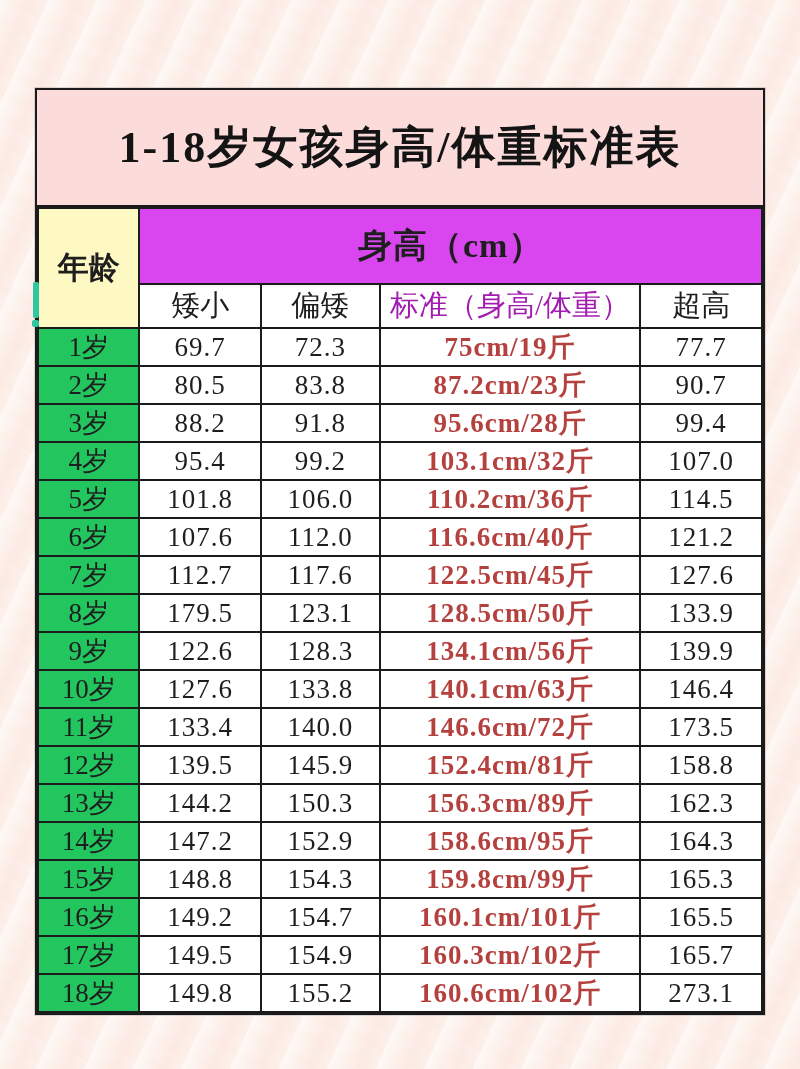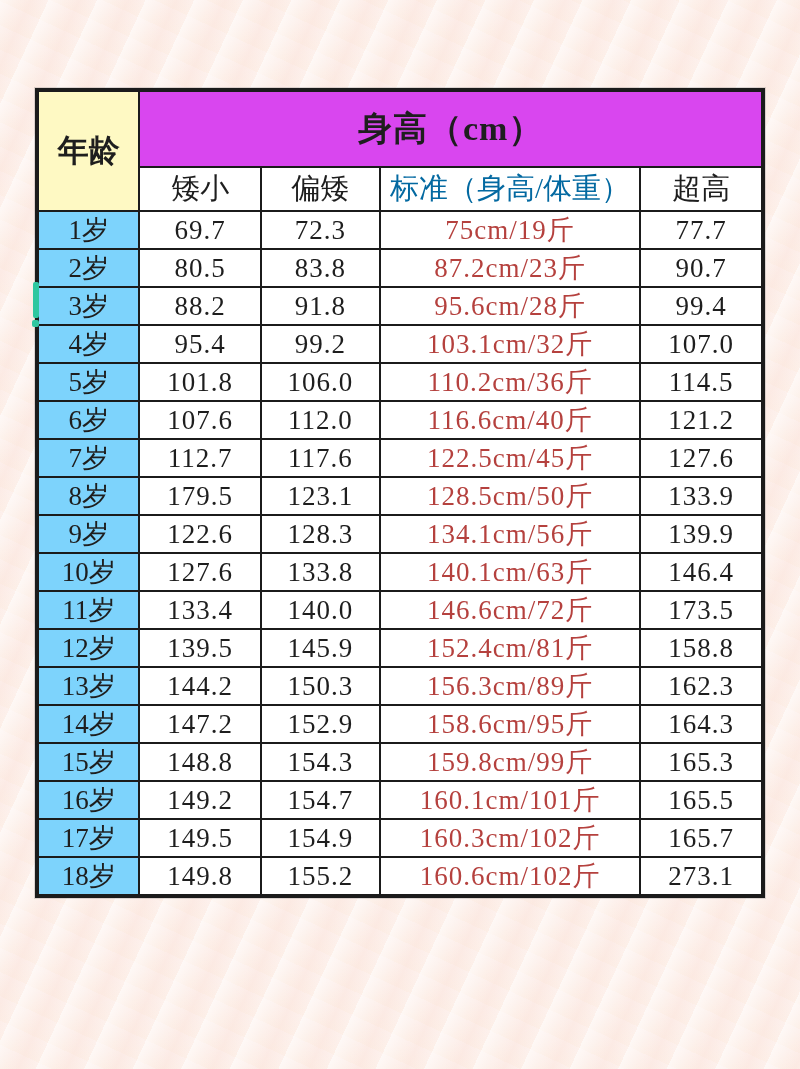"1-18岁女孩身高/体重标准表" div.title-band { html: none -> <div>1-18岁女孩身高/体重标准表</div> }
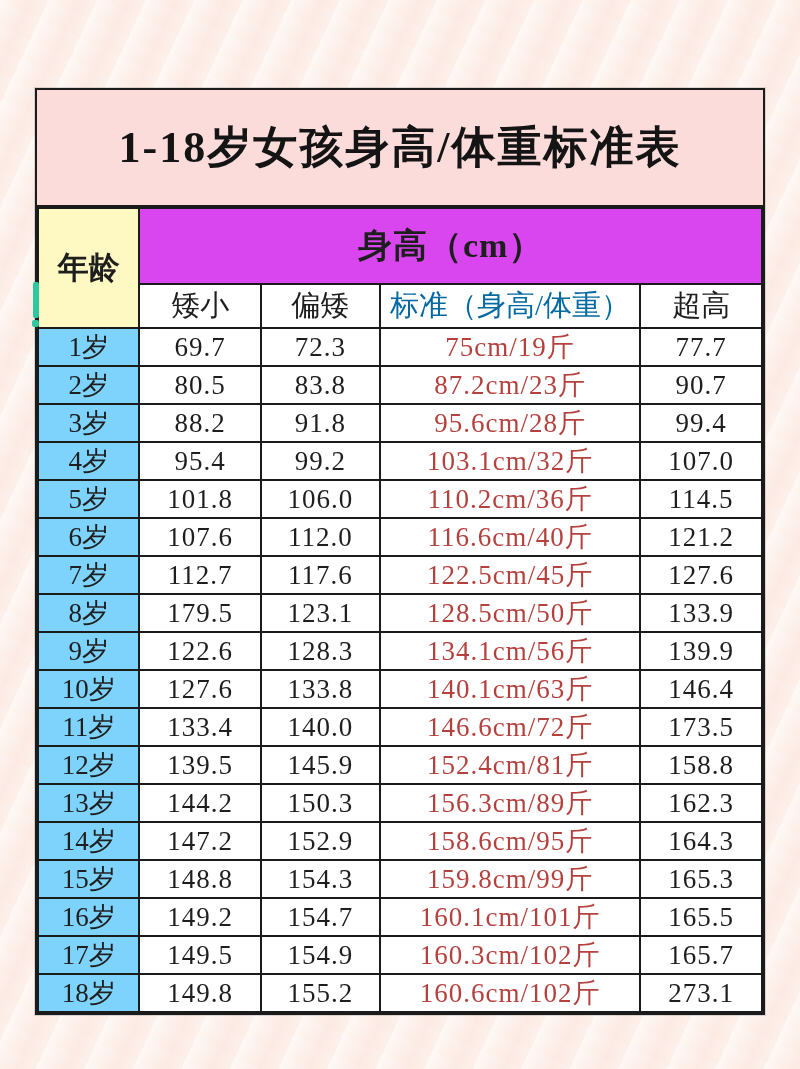"标准（身高/体重）" tr.sub-header th.standard-head { color: #0369a1 -> #a21caf }
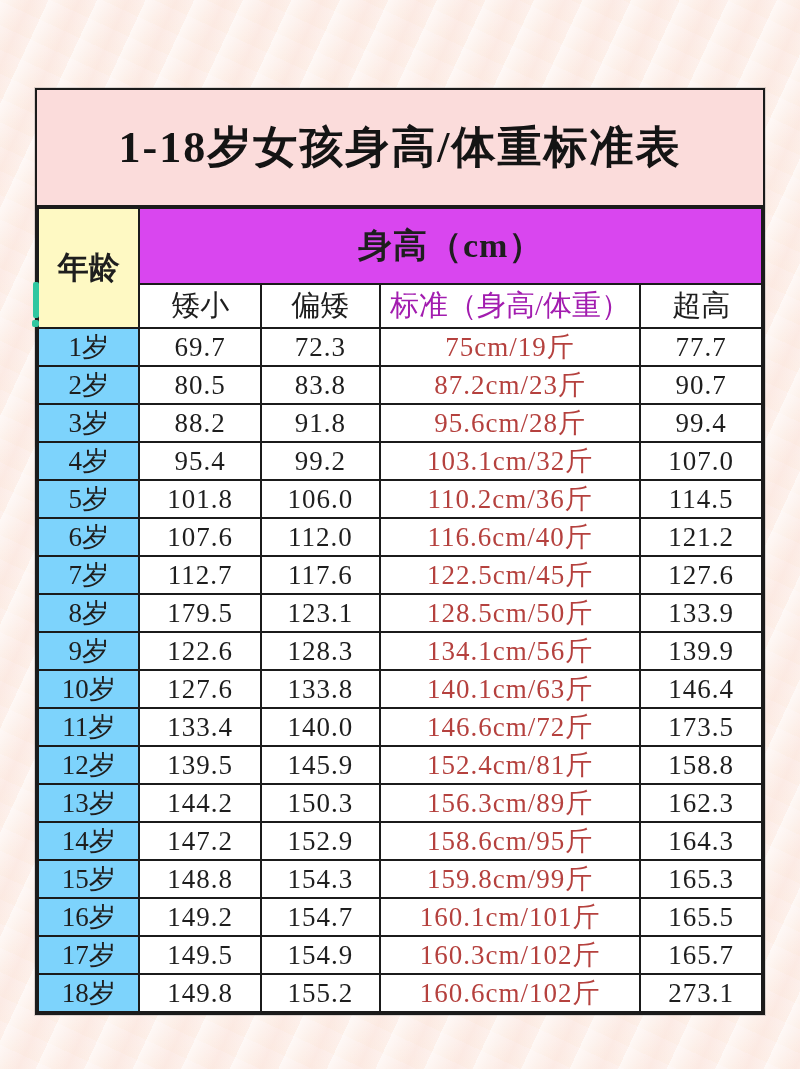"1岁" tbody td.age-cell { background: #7dd3fc -> #22c55e }
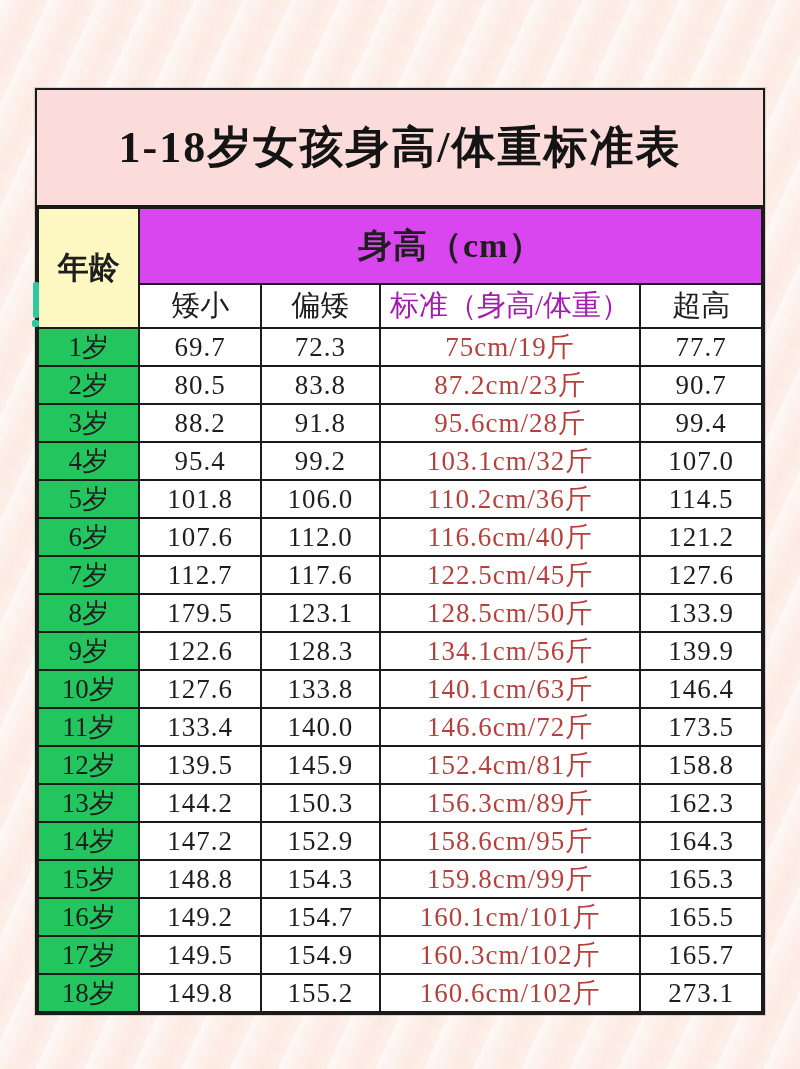"75cm/19斤" tbody td.standard-cell { font-weight: none -> bold }
